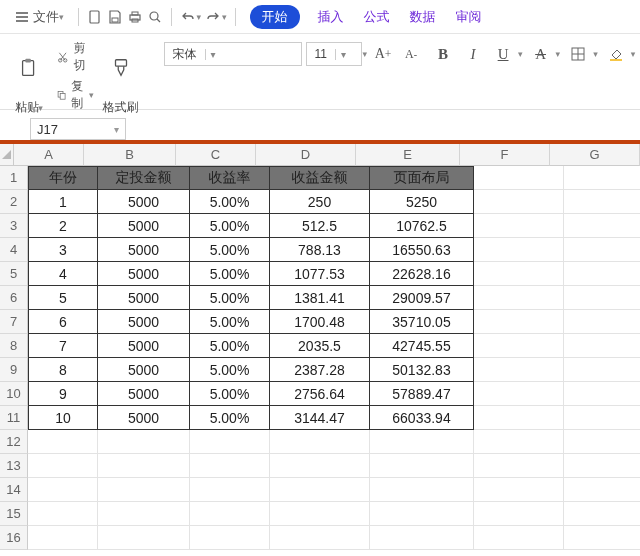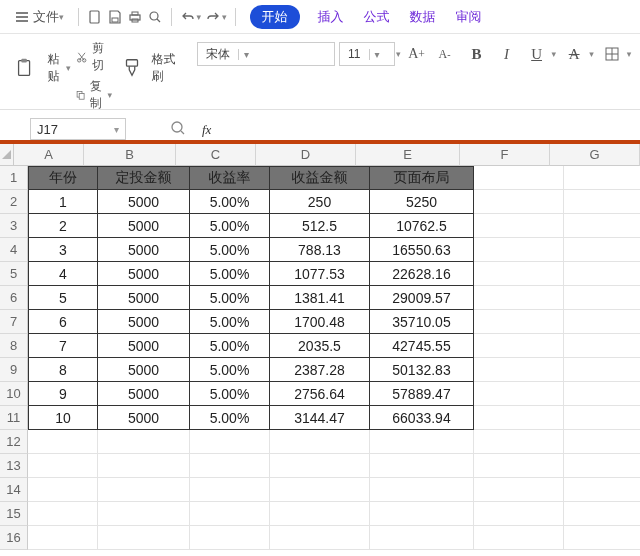"粘贴" .rgroup { flex-direction: row -> column }
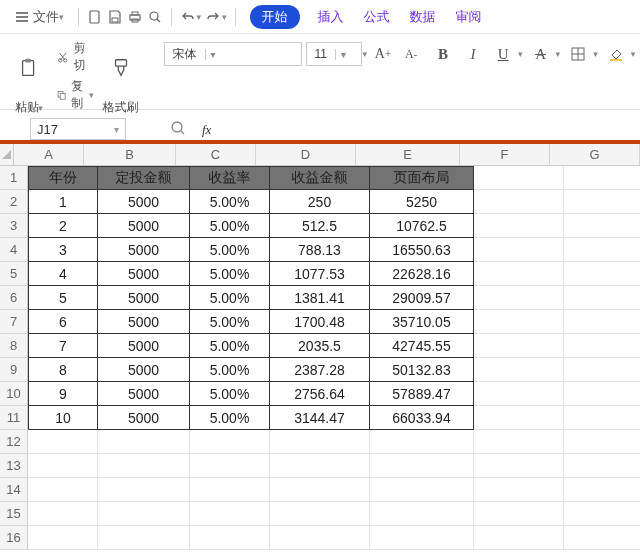"fx" div.fxicons { html: <div> <span><svg> <circle></circle> <path></path> </svg></span> <span>fx</span> </div> -> none }
